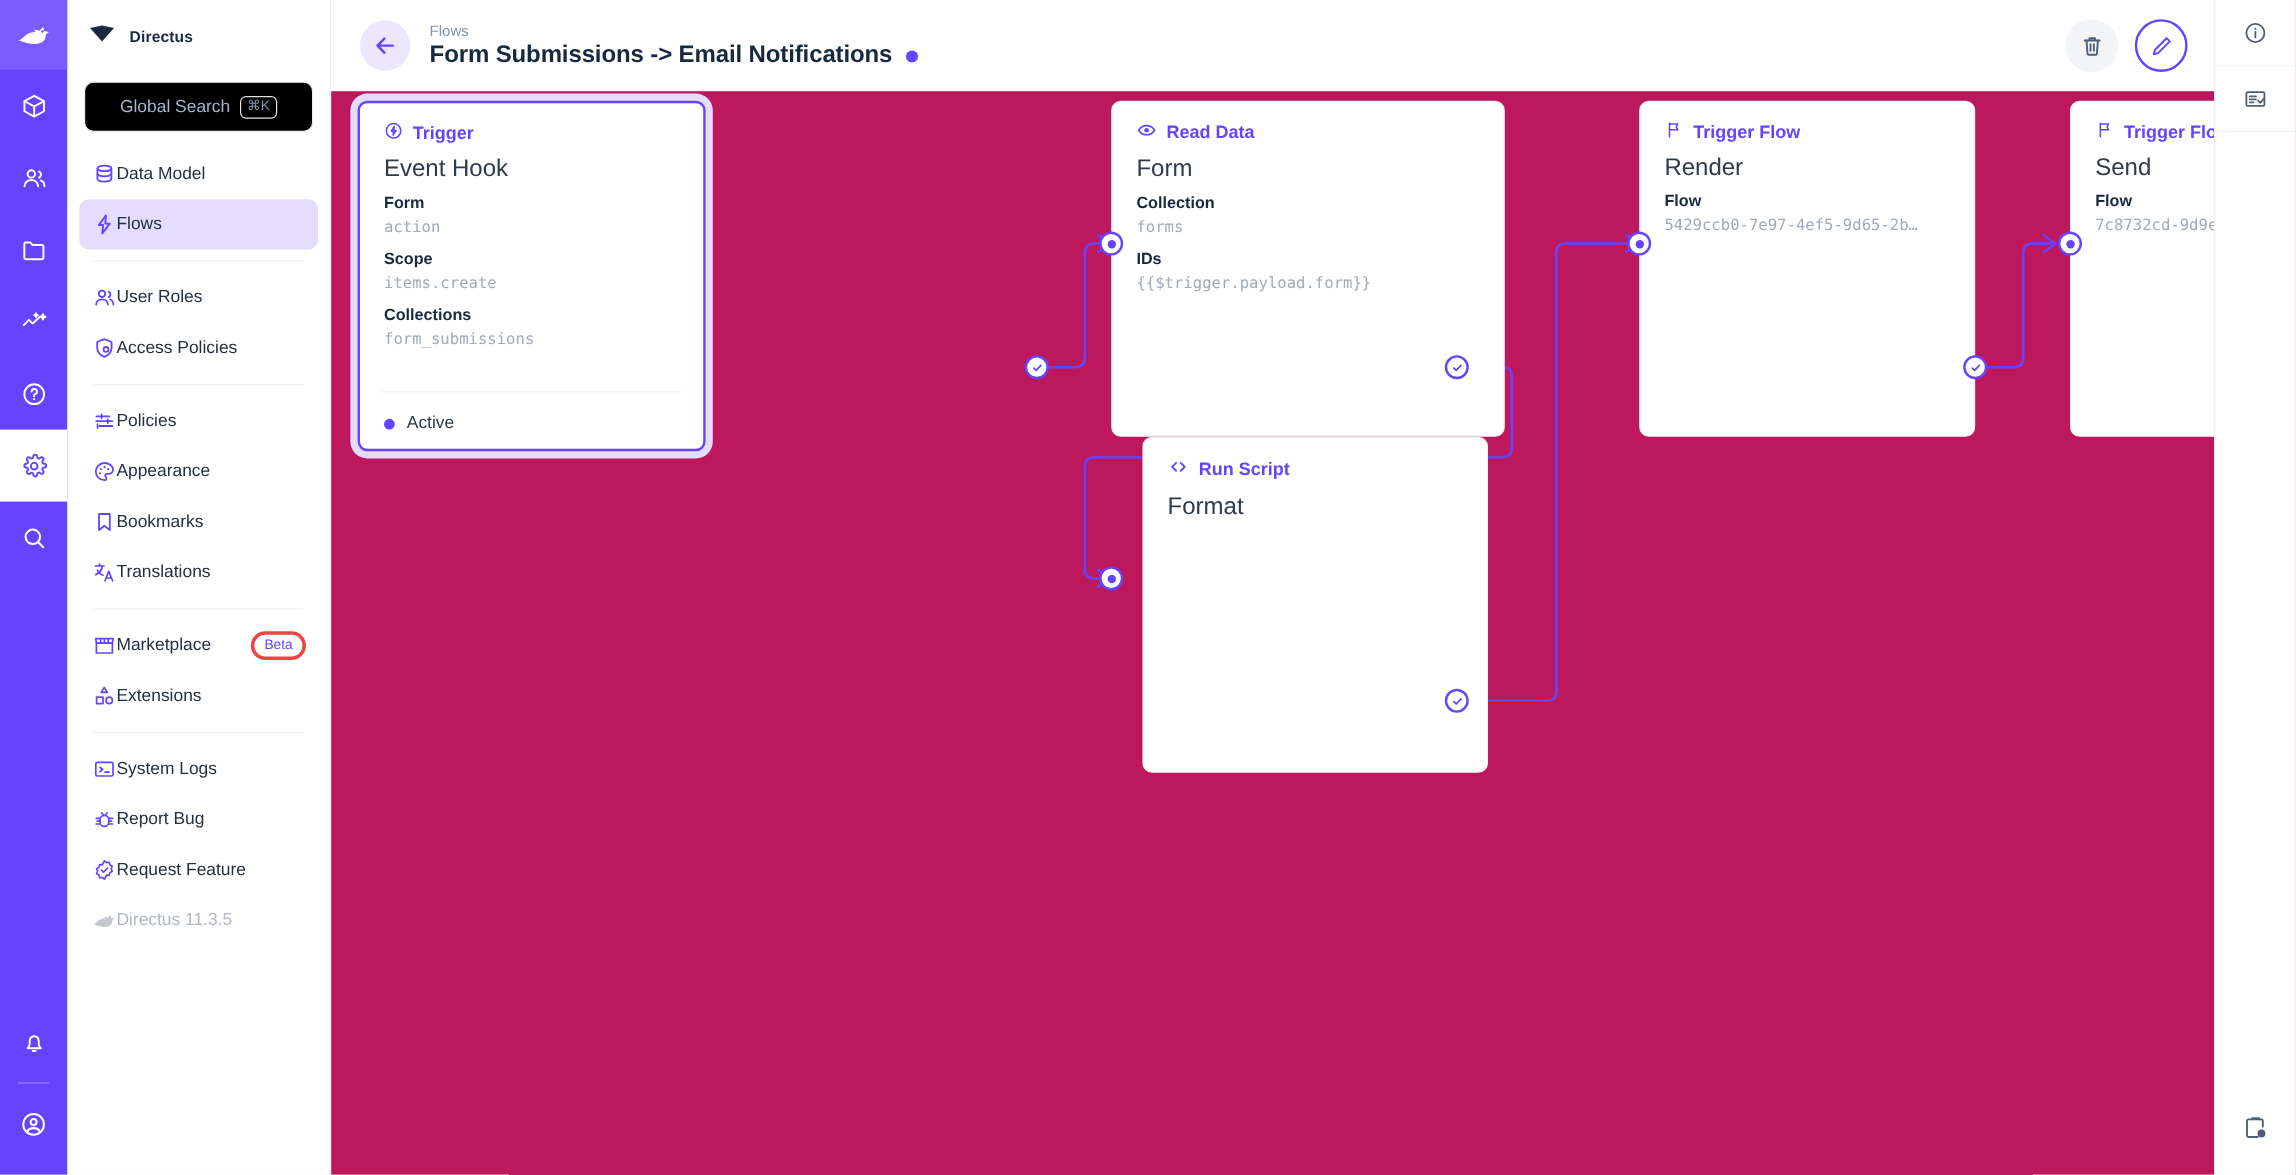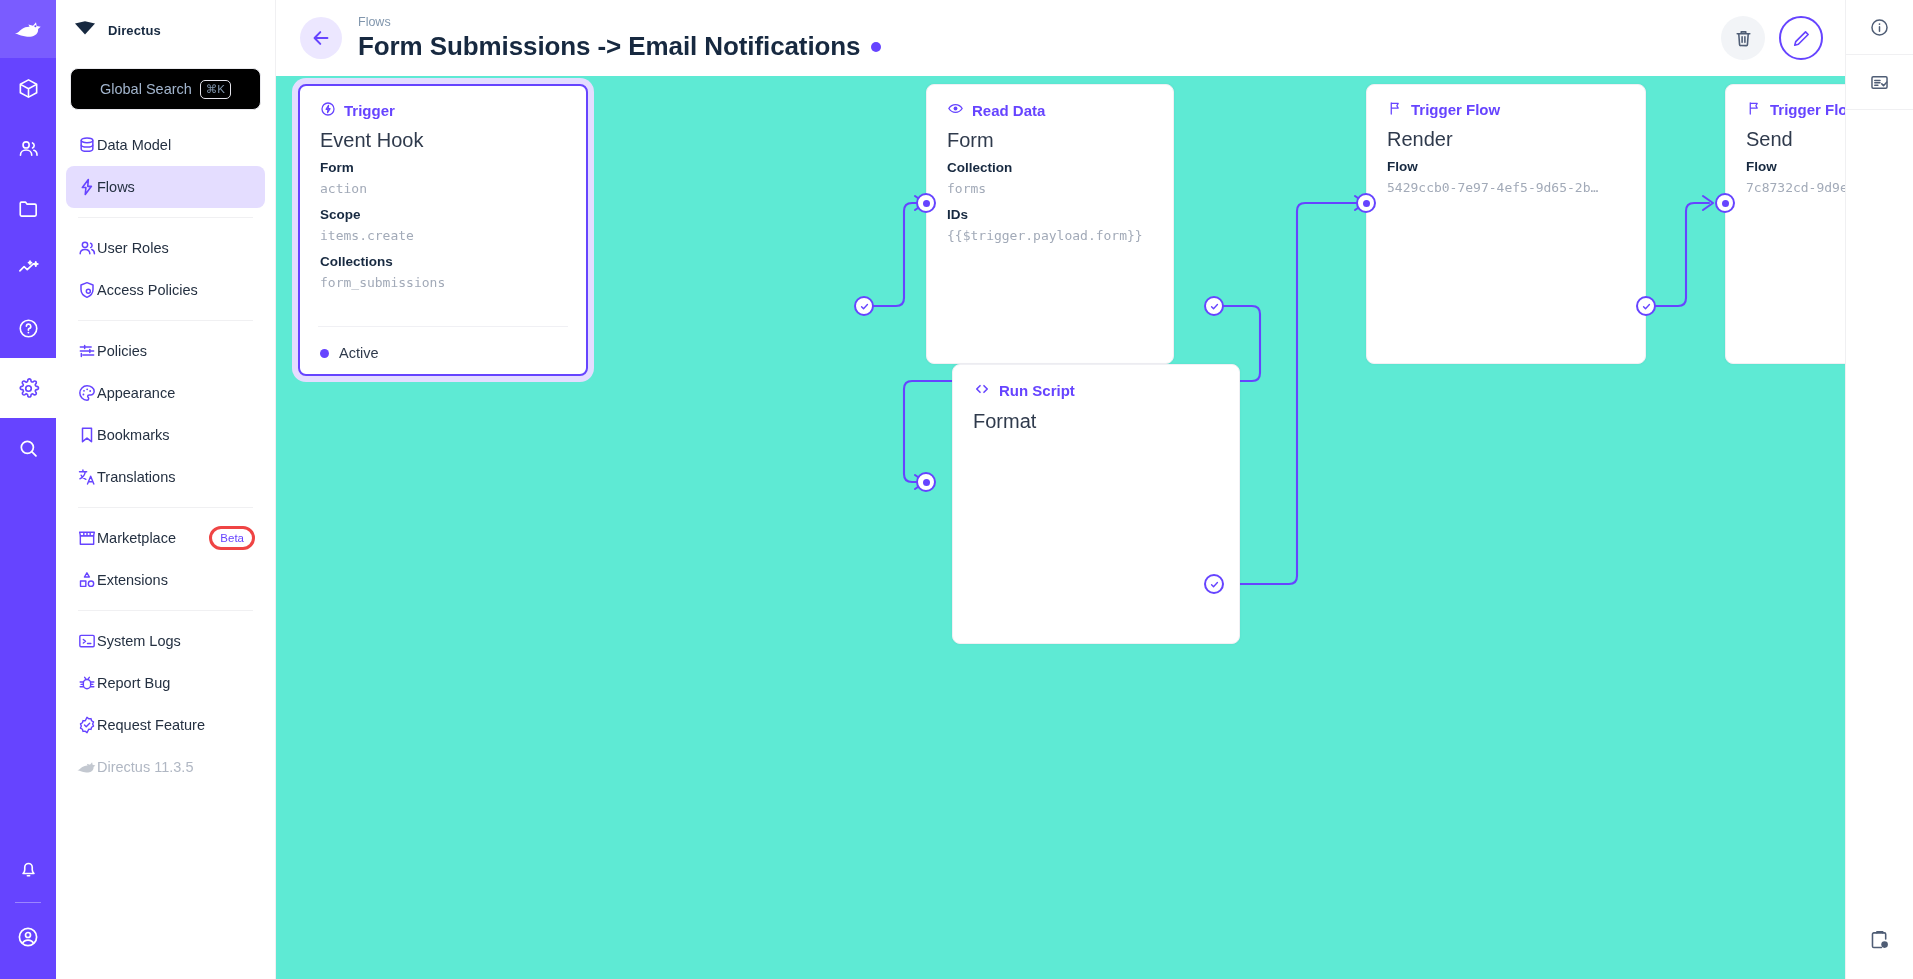"Form Submissions -> Email Notifications" .page-title { font-size: 26px -> 20px }
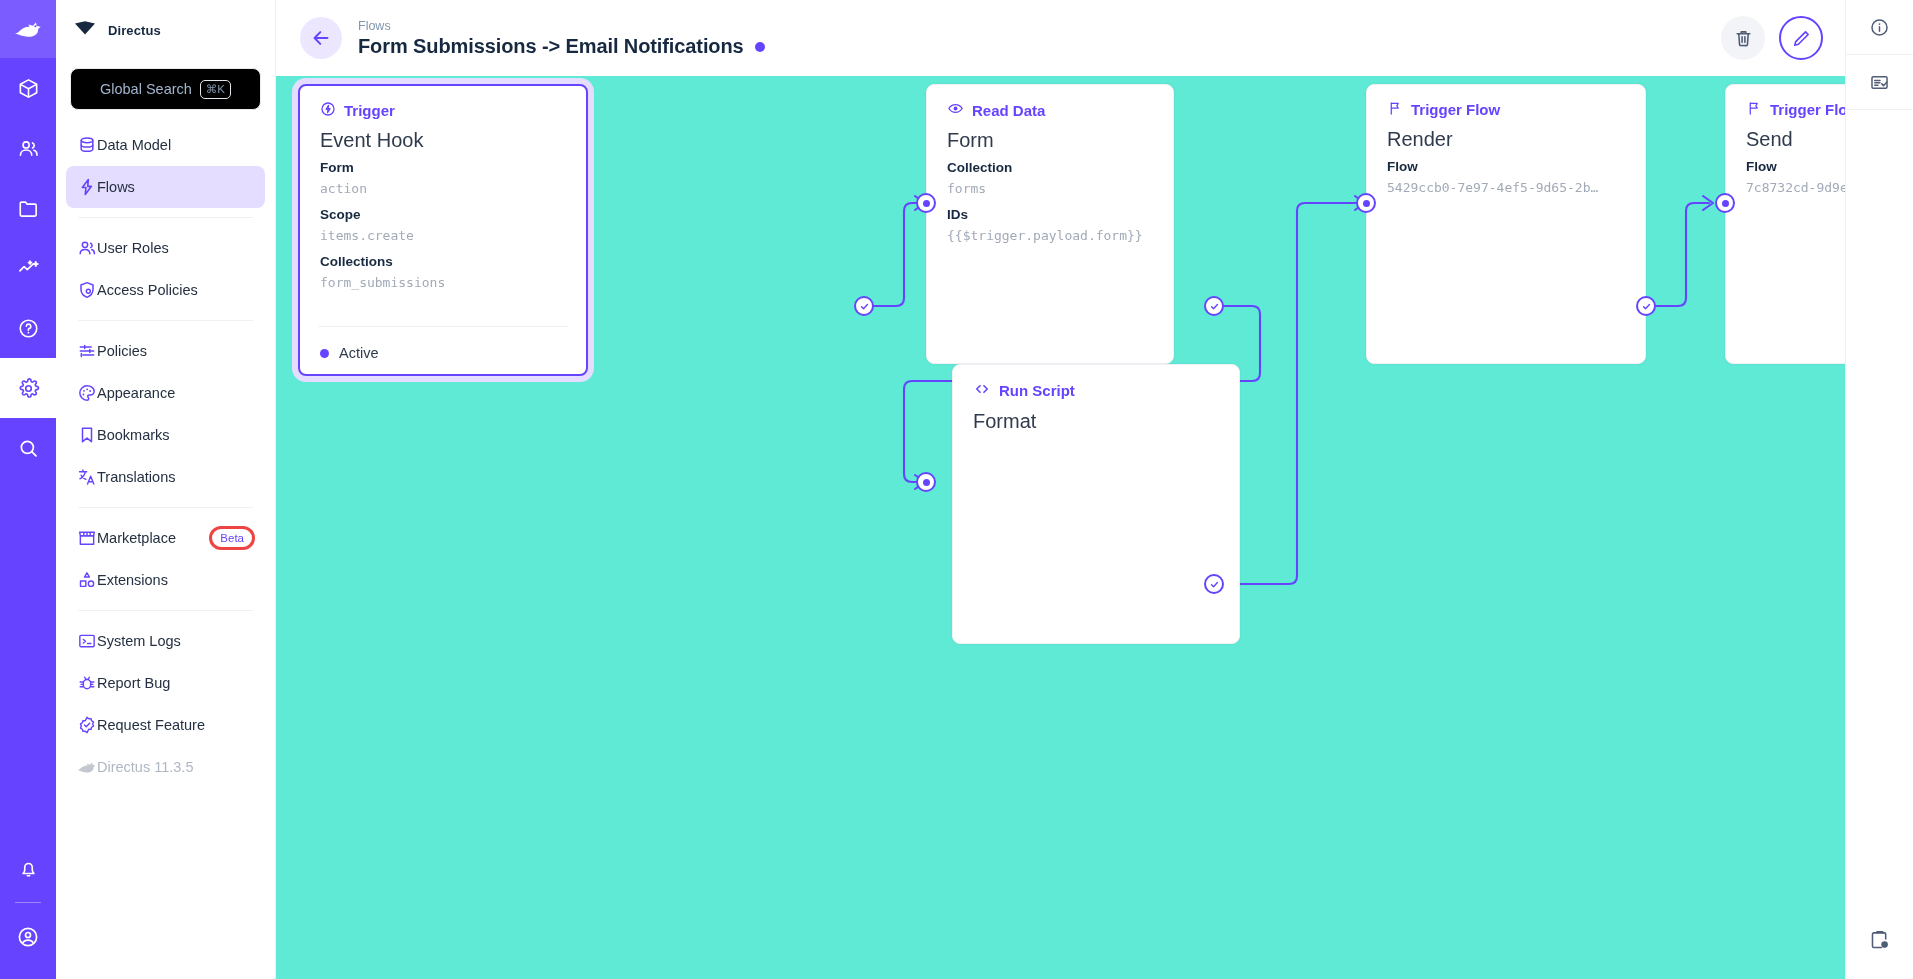"Trigger" .canvas { background: #5eead4 -> #be185d }
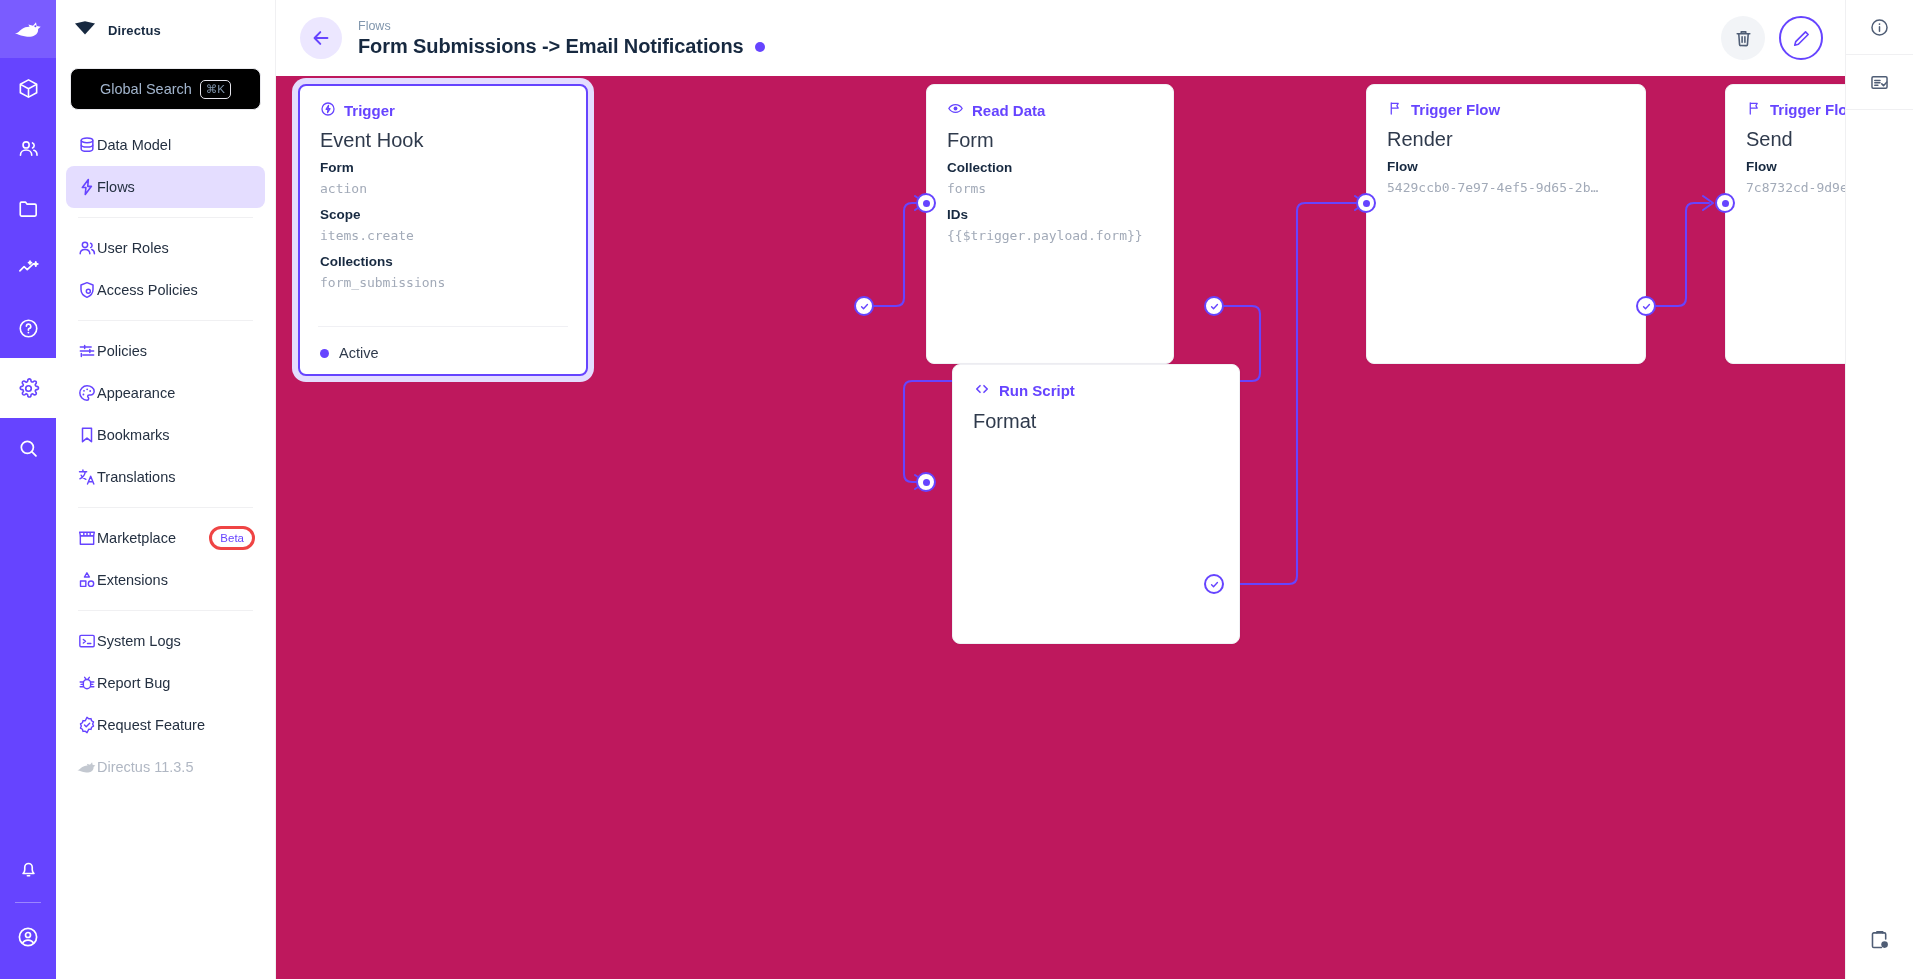"Read Data" div.node { width: 248px -> 328px }
